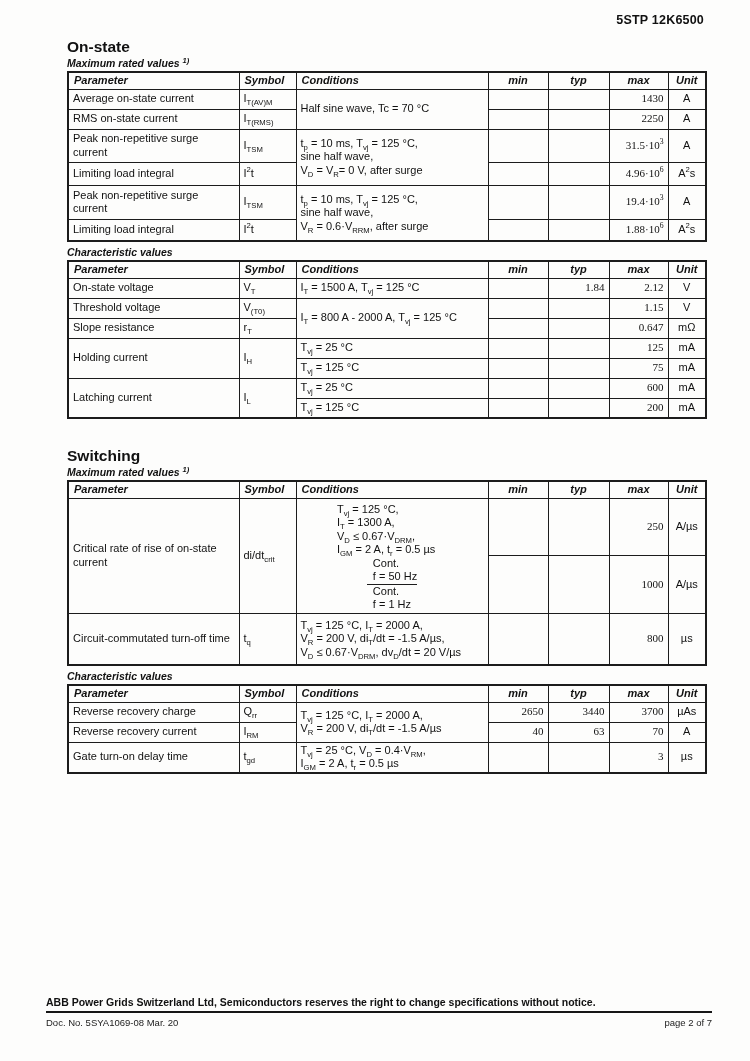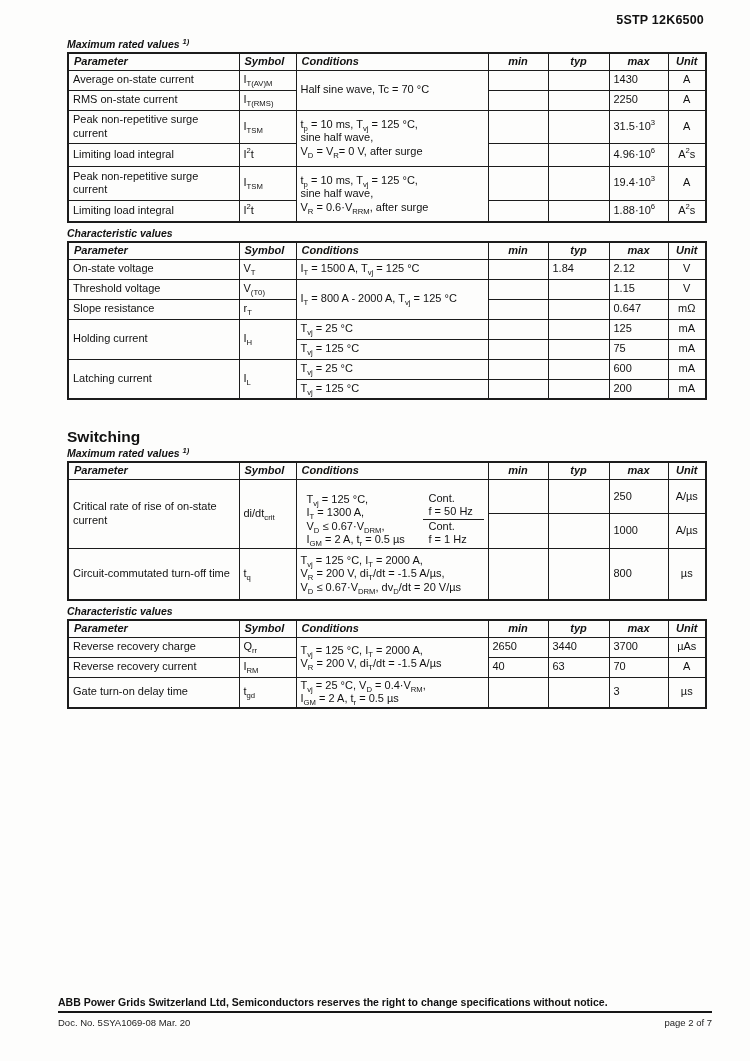"On-state" h1.section-title { html: none -> <h1>On-state</h1> }
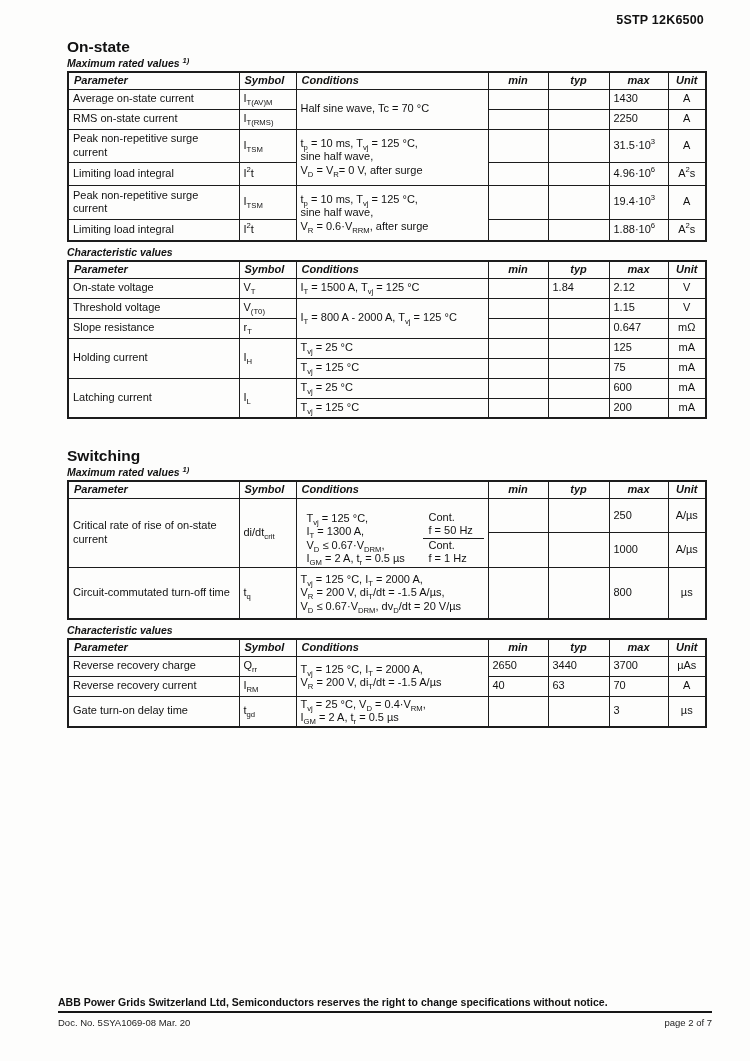"1430" td.num { font-family: none -> Liberation Serif, serif; text-align: left -> right }
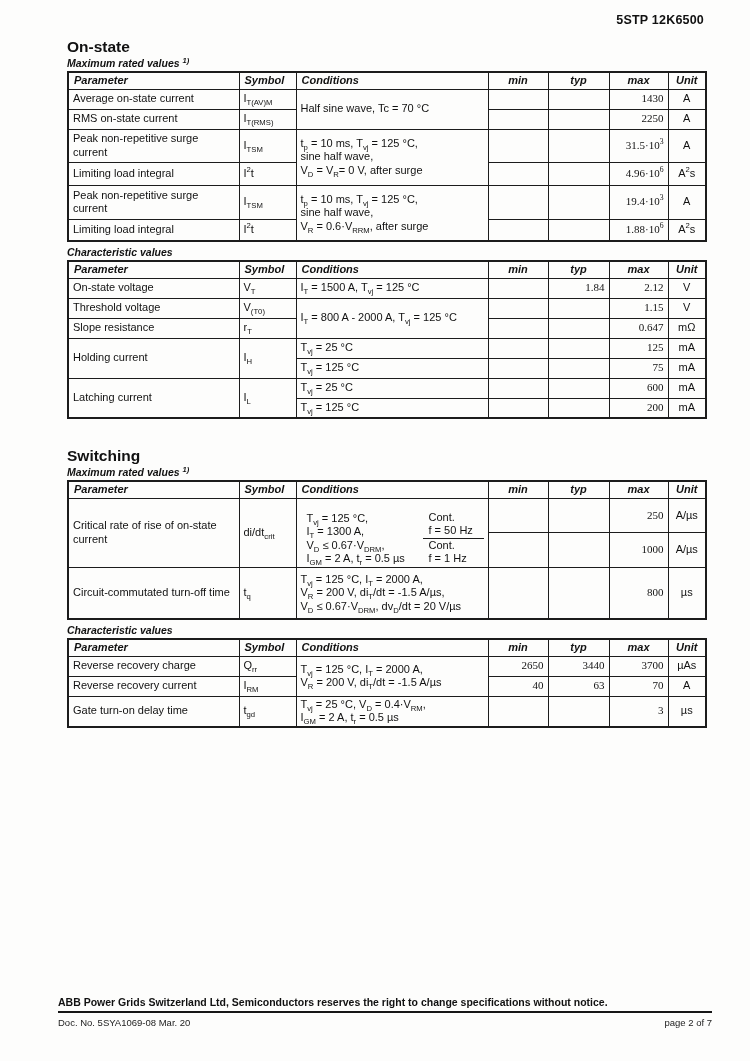"Tvj = 125 °C," .split { align-items: flex-end -> center; flex-direction: none -> column }
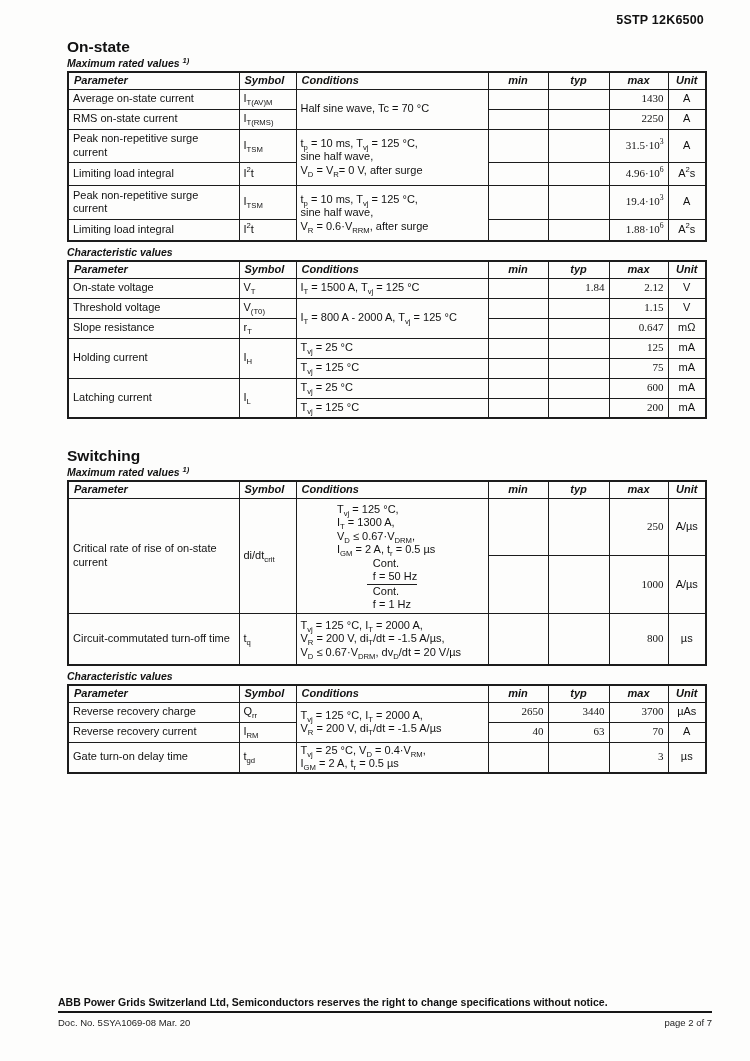"ABB Power Grids Switzerland Ltd," .footer { left: 58px -> 46px }
